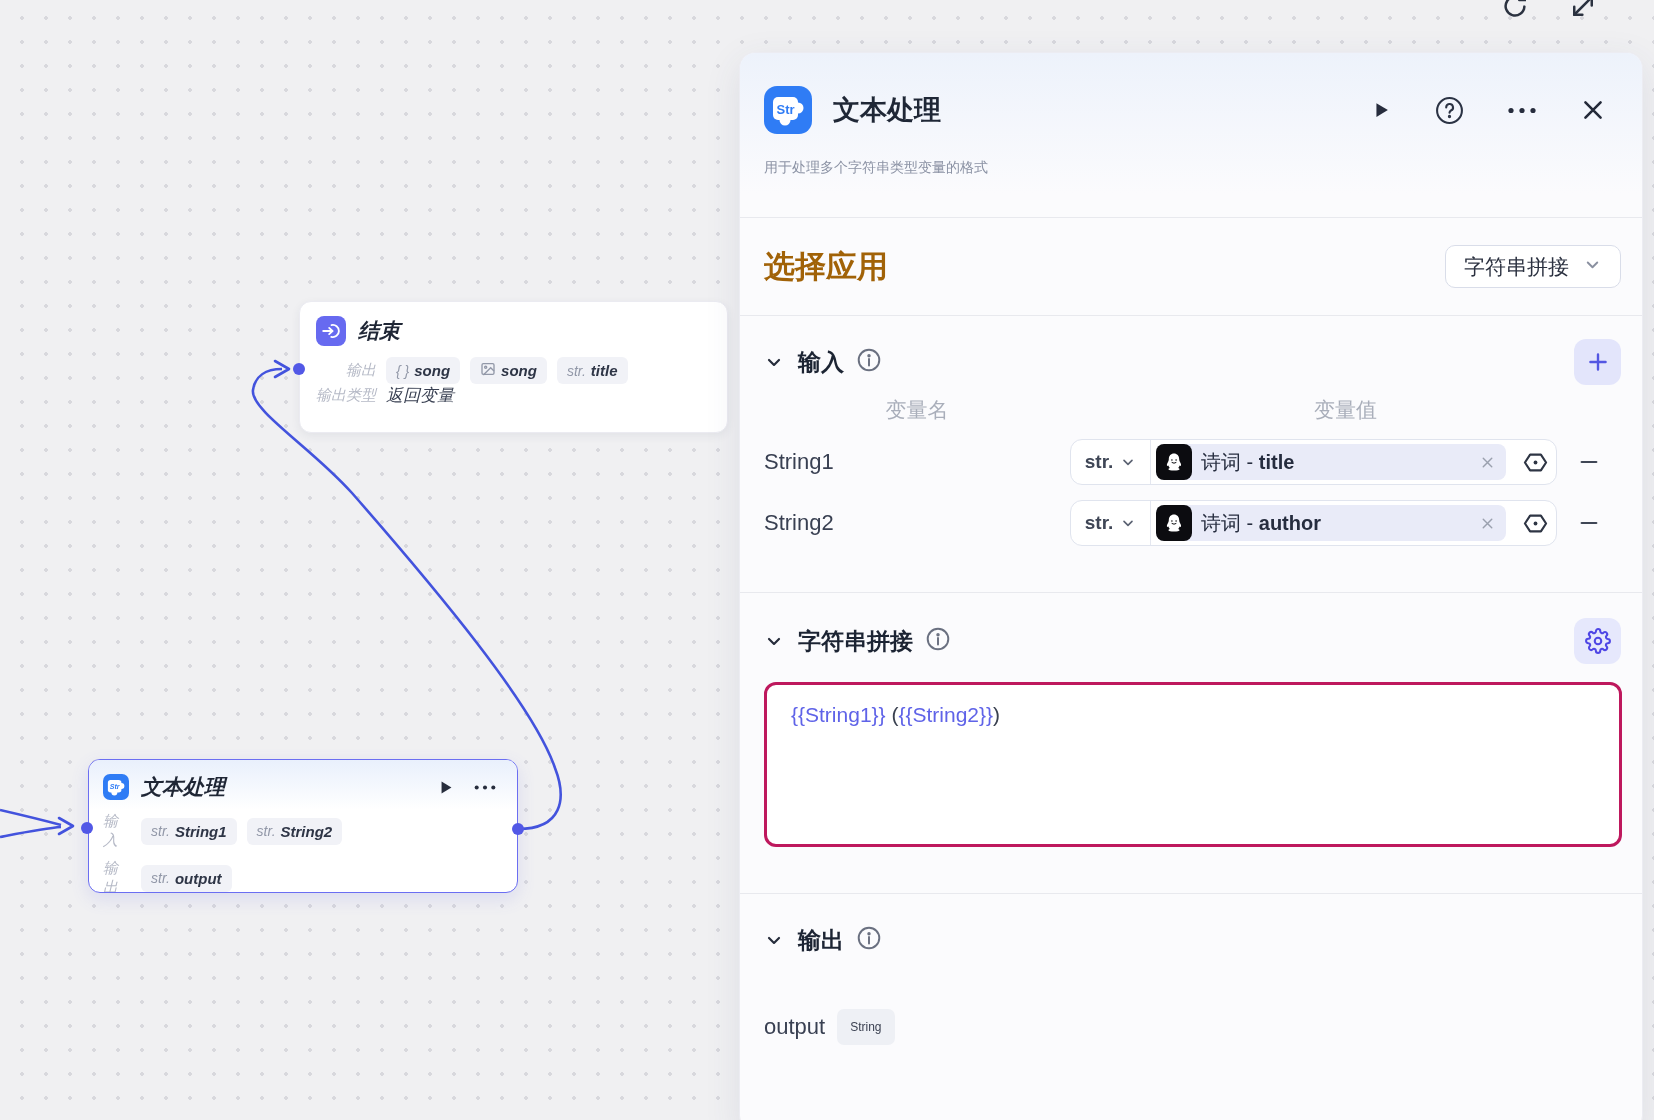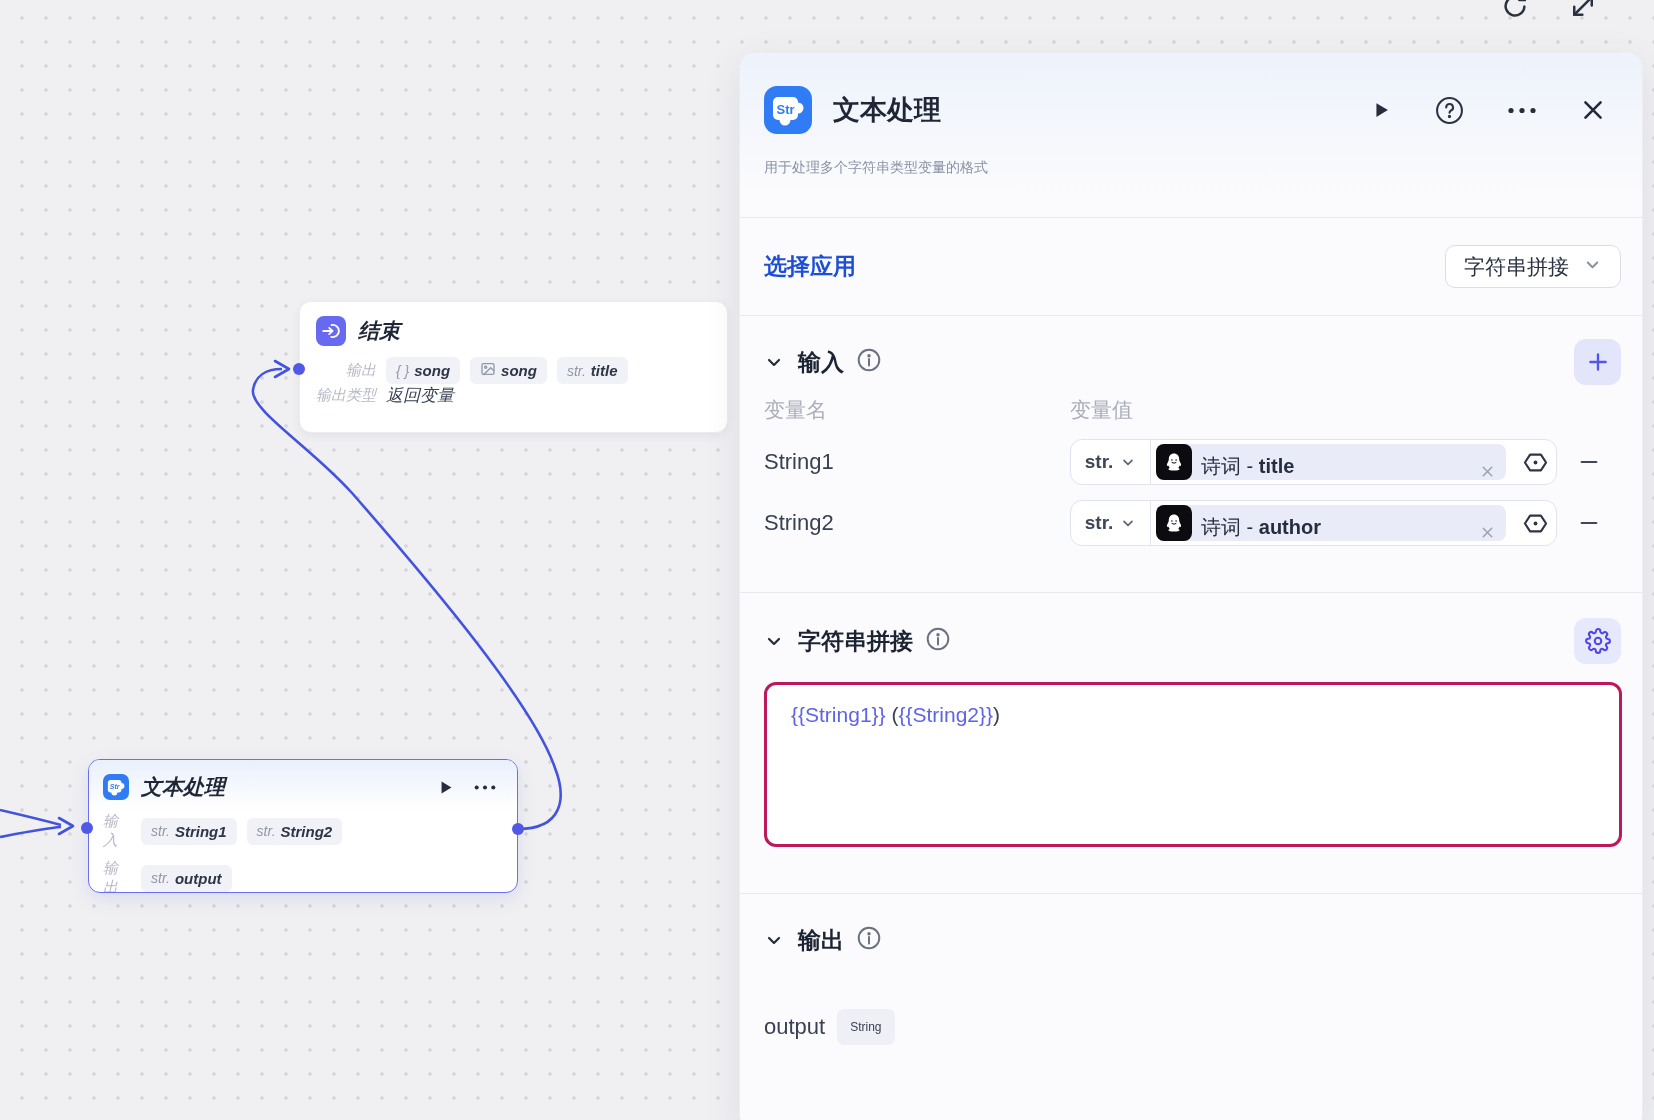"选择应用" .app-label { color: #1d4ed8 -> #a16207; font-size: 23px -> 31px }
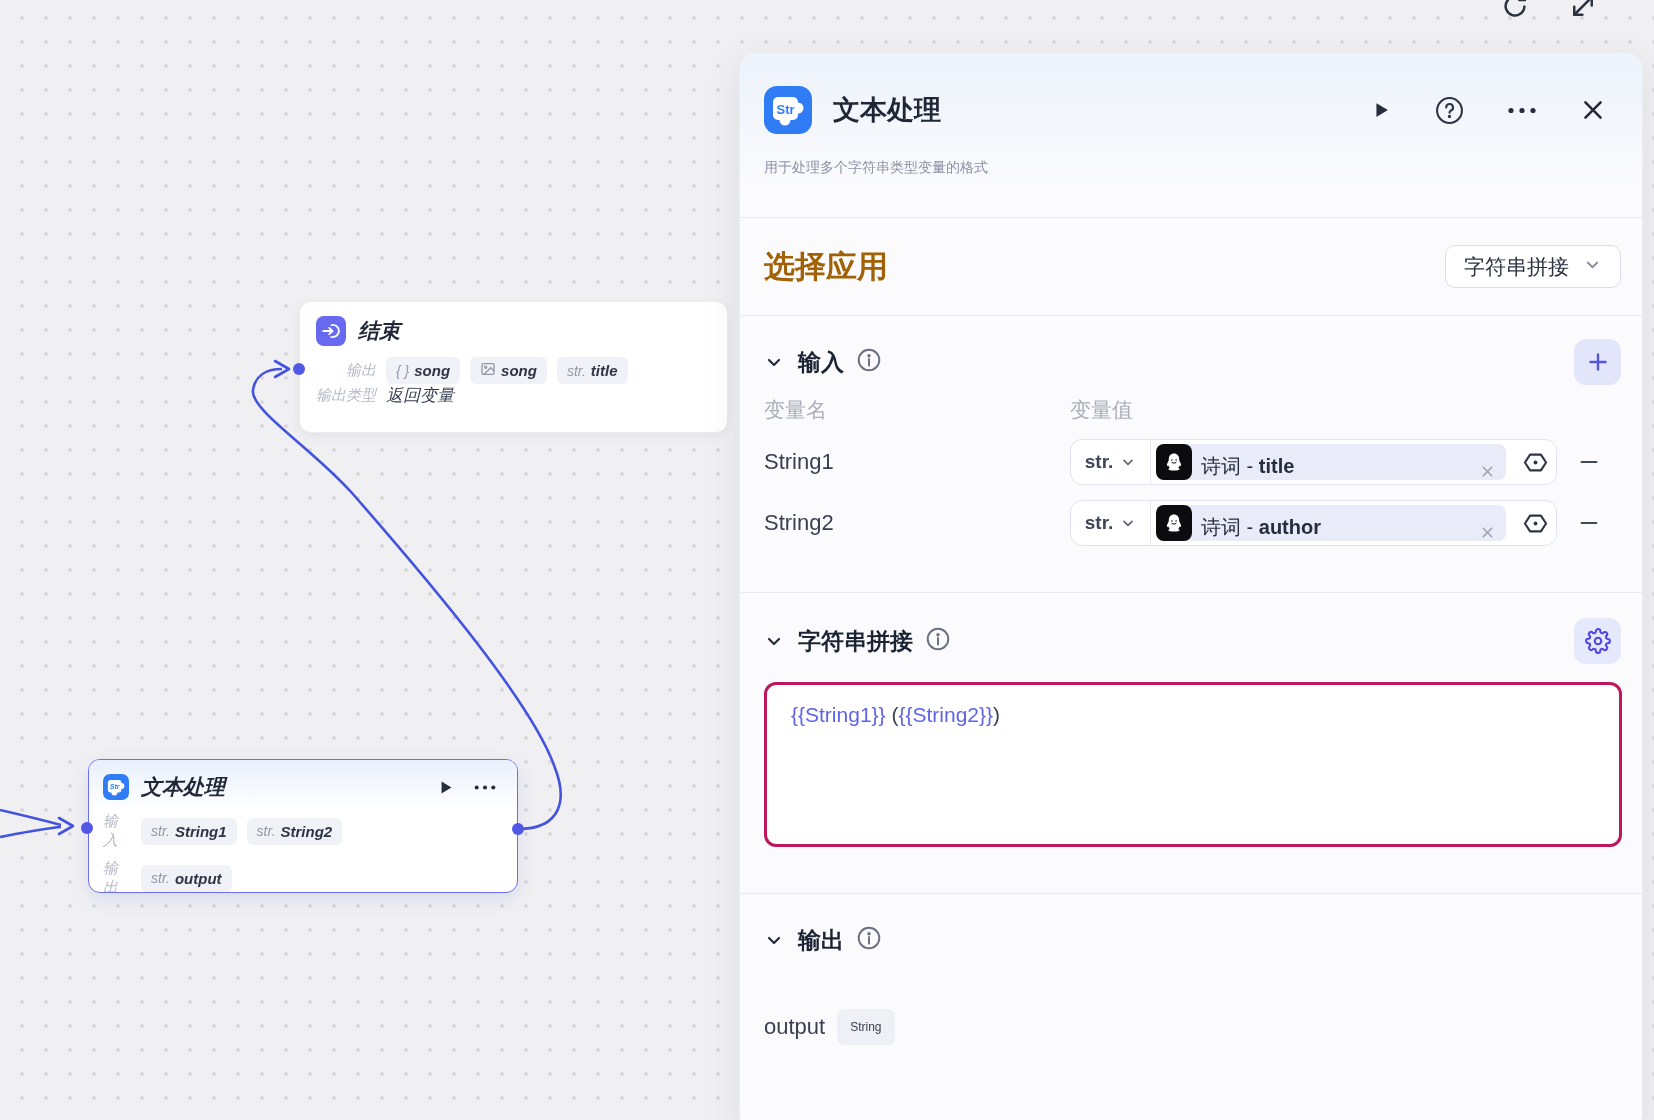"变量名" .col-h { text-align: none -> center }
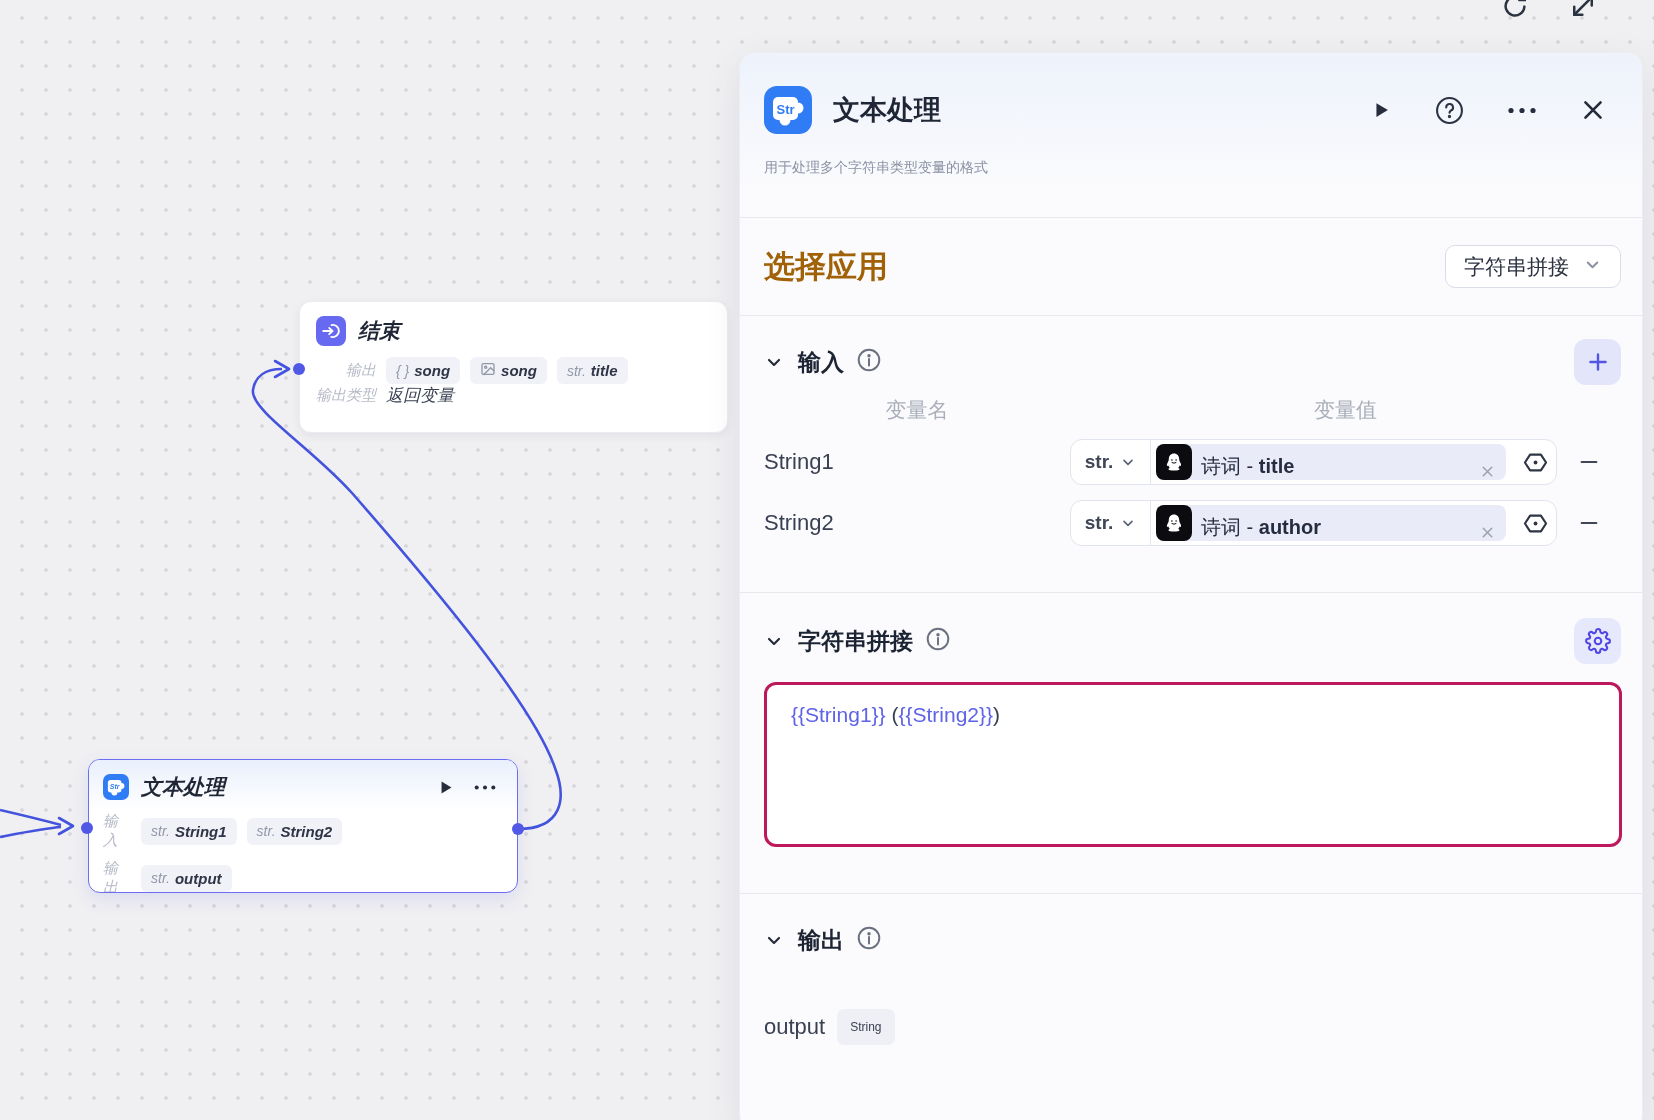"诗词 - title" .vref { align-items: flex-end -> center }
